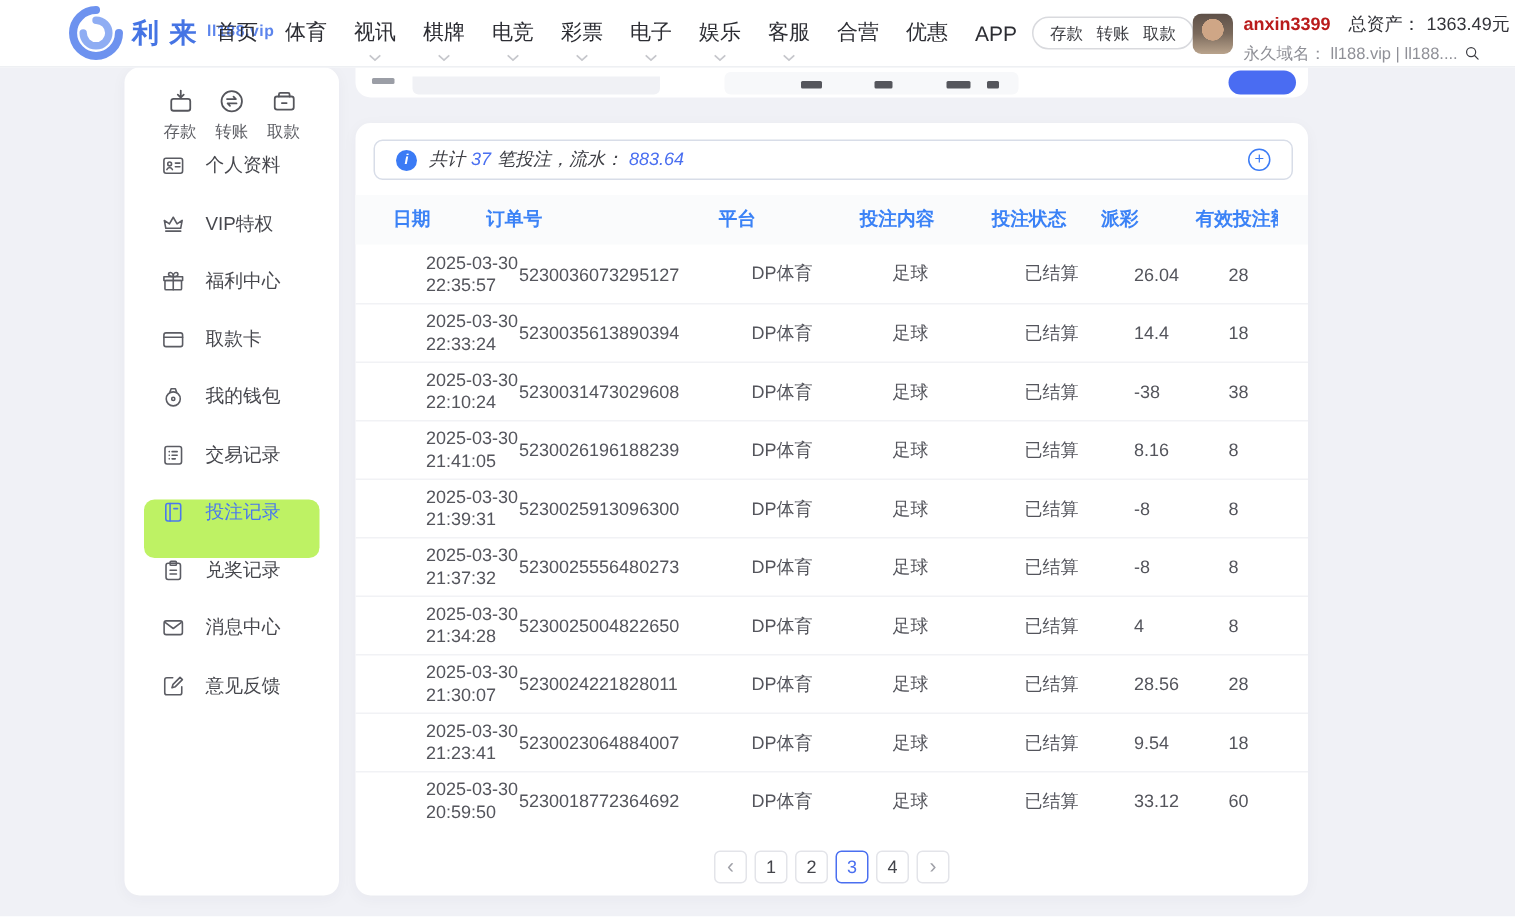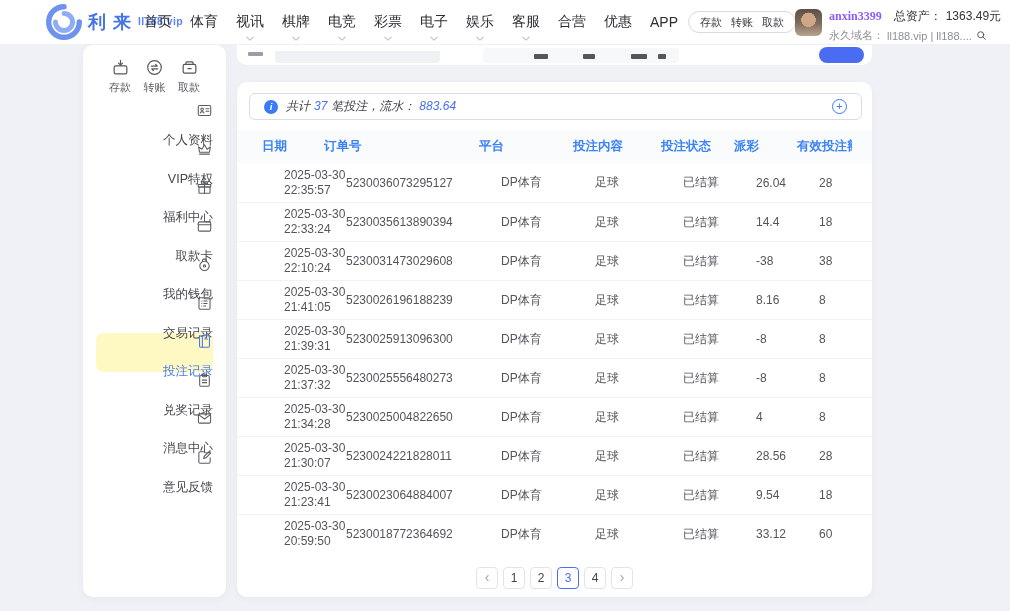"anxin3399" .user-name { color: #8b5cf6 -> #b91c1c; font-family: Liberation Serif, serif -> none }
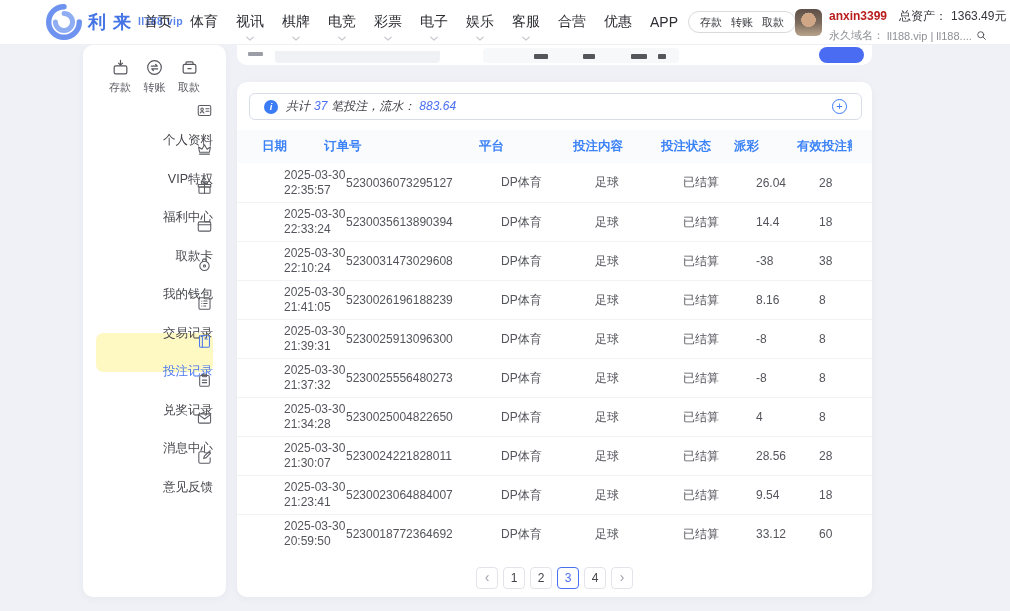"个人资料" .menu-item { align-items: flex-end -> flex-start; flex-direction: column -> none }
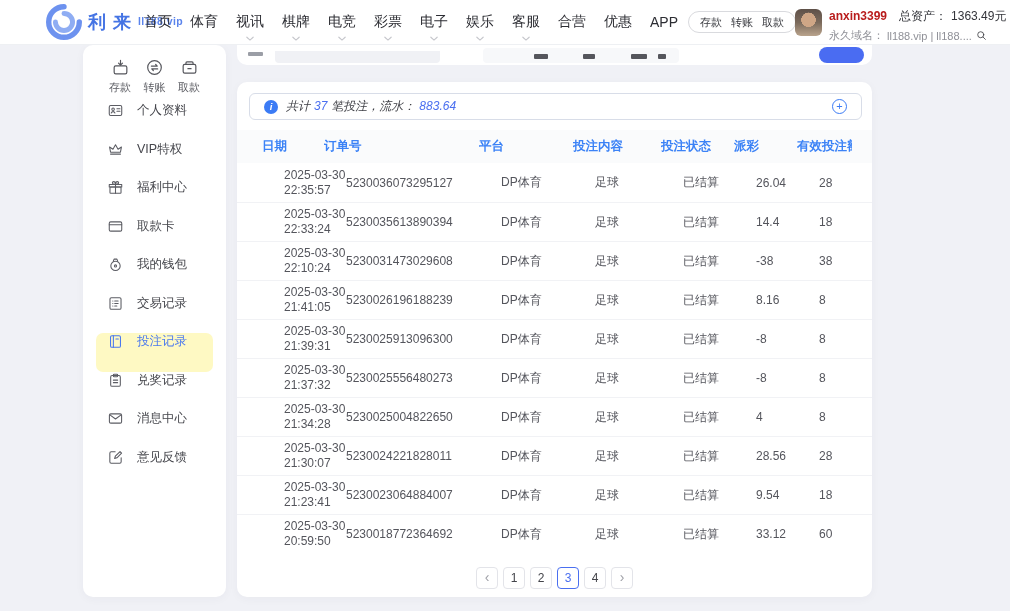"投注记录" .menu-item.active { background: #fef9c3 -> #bef264 }
